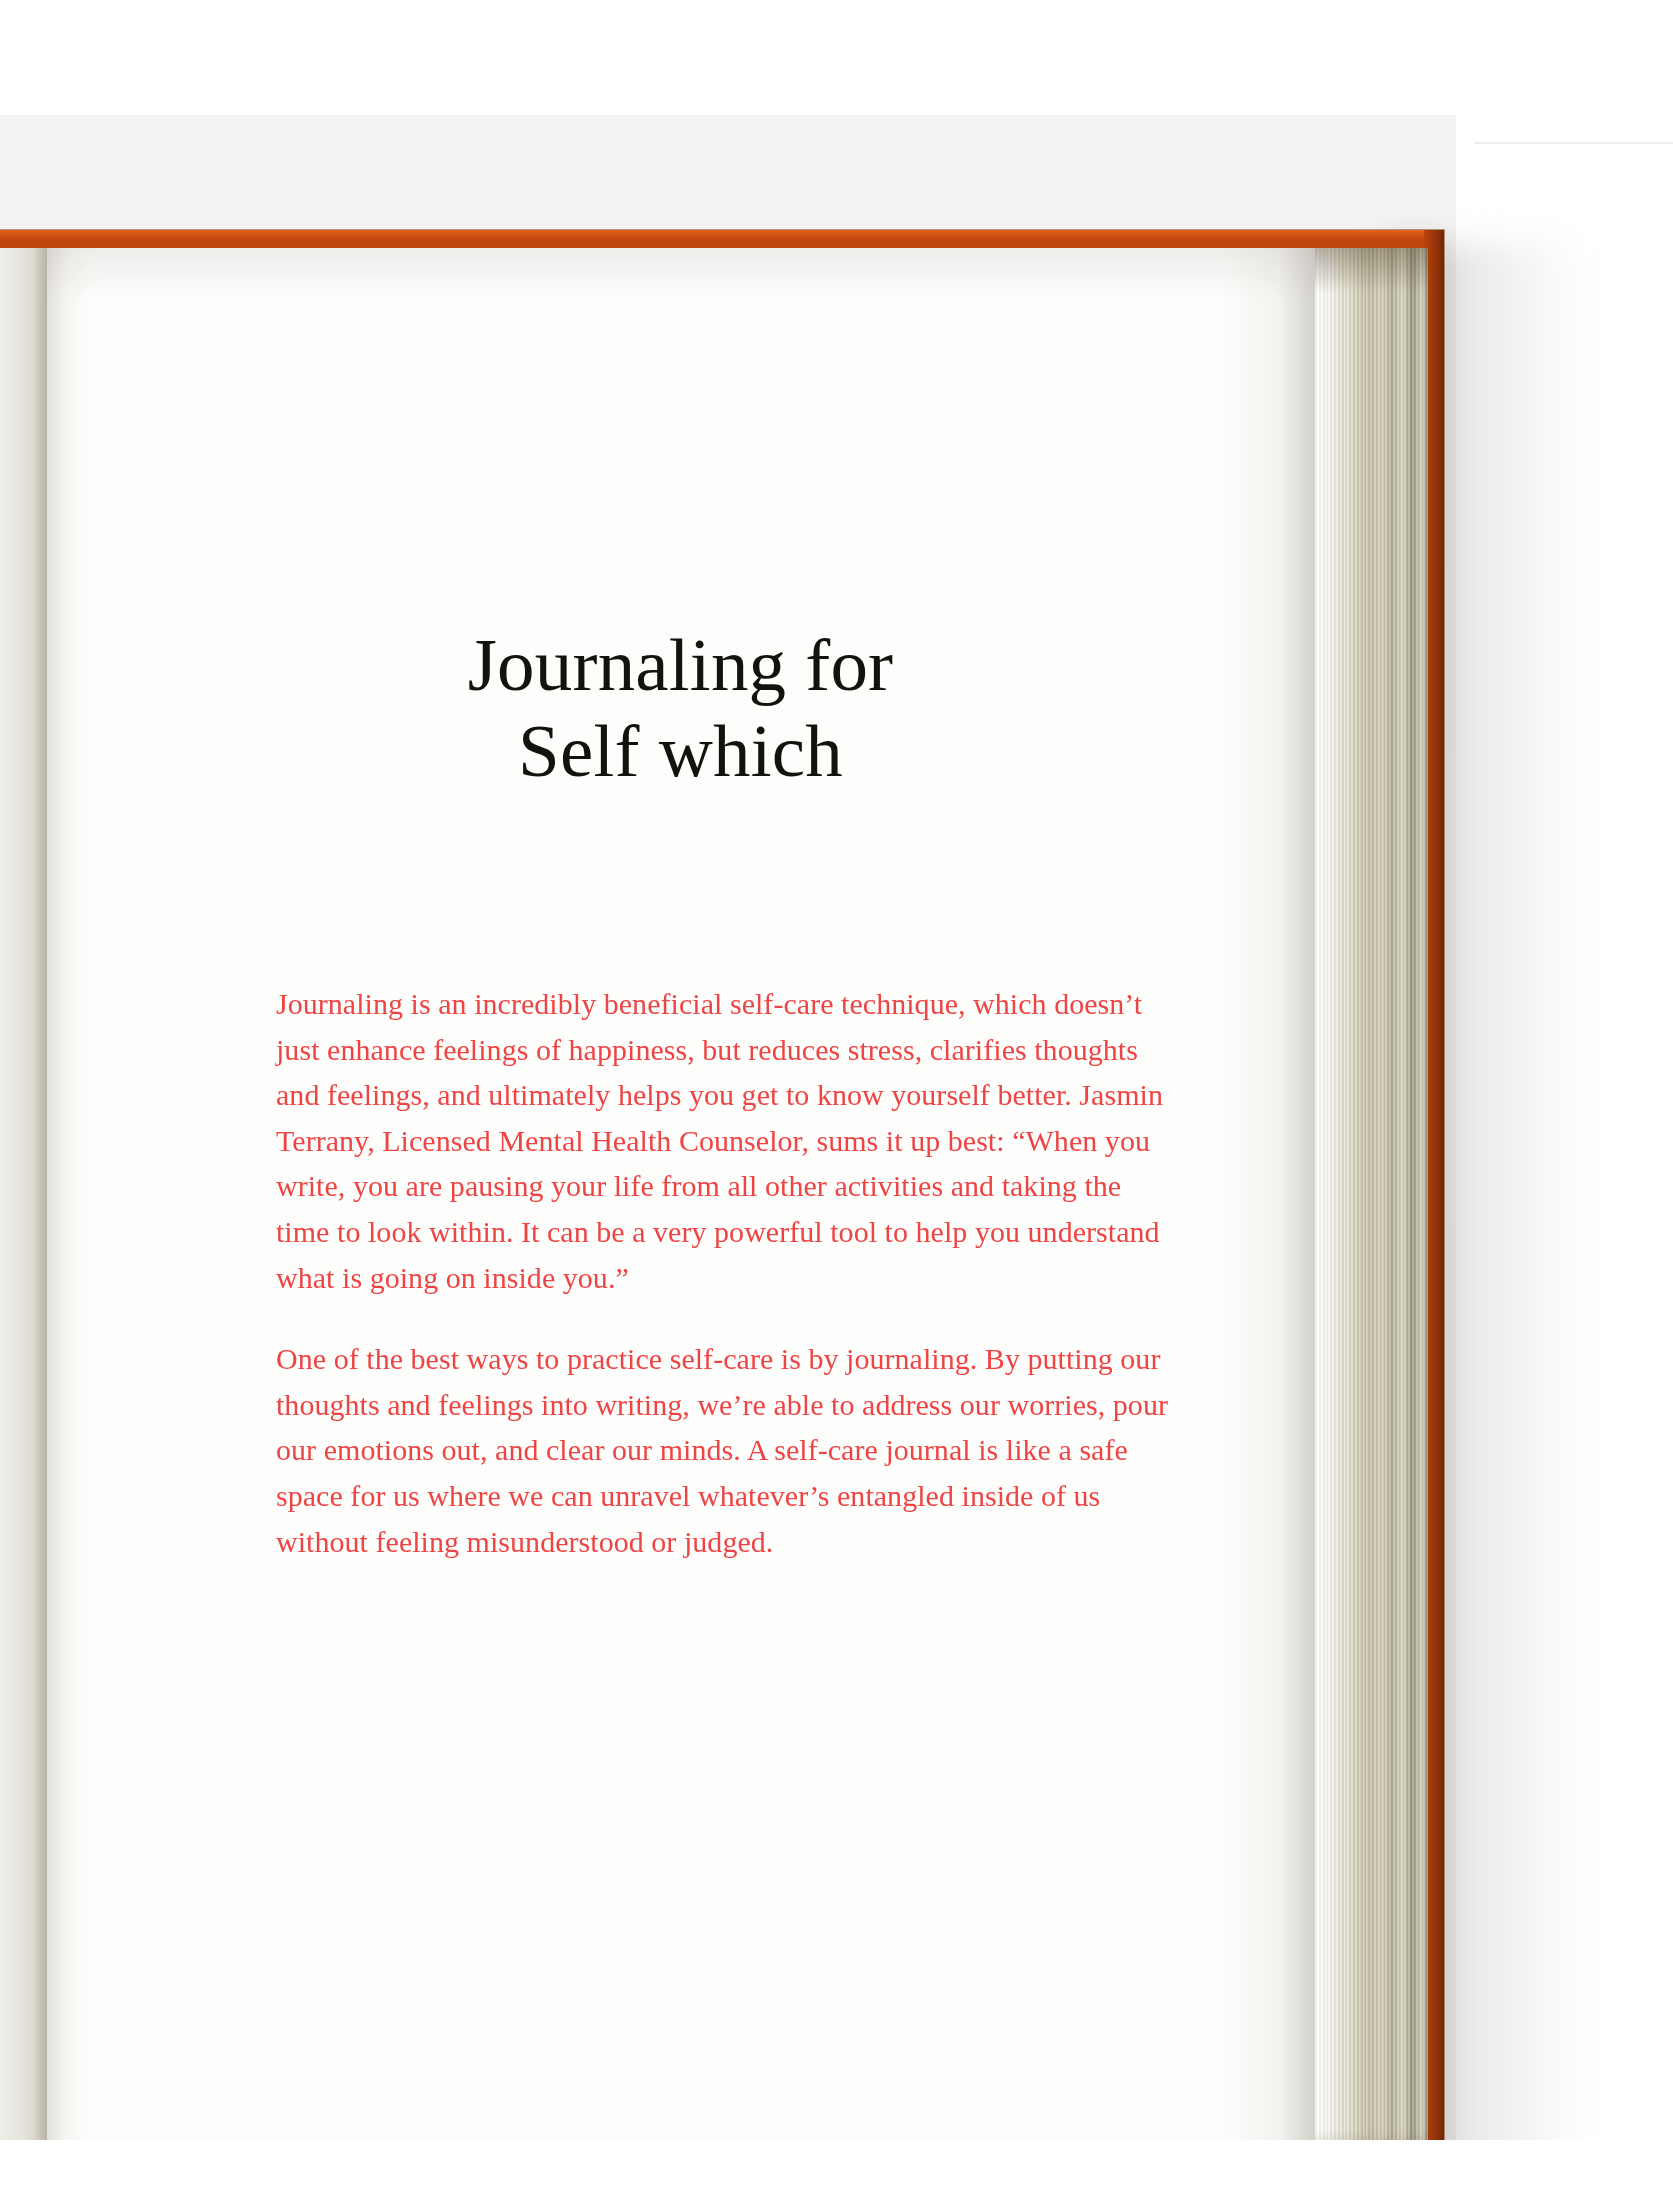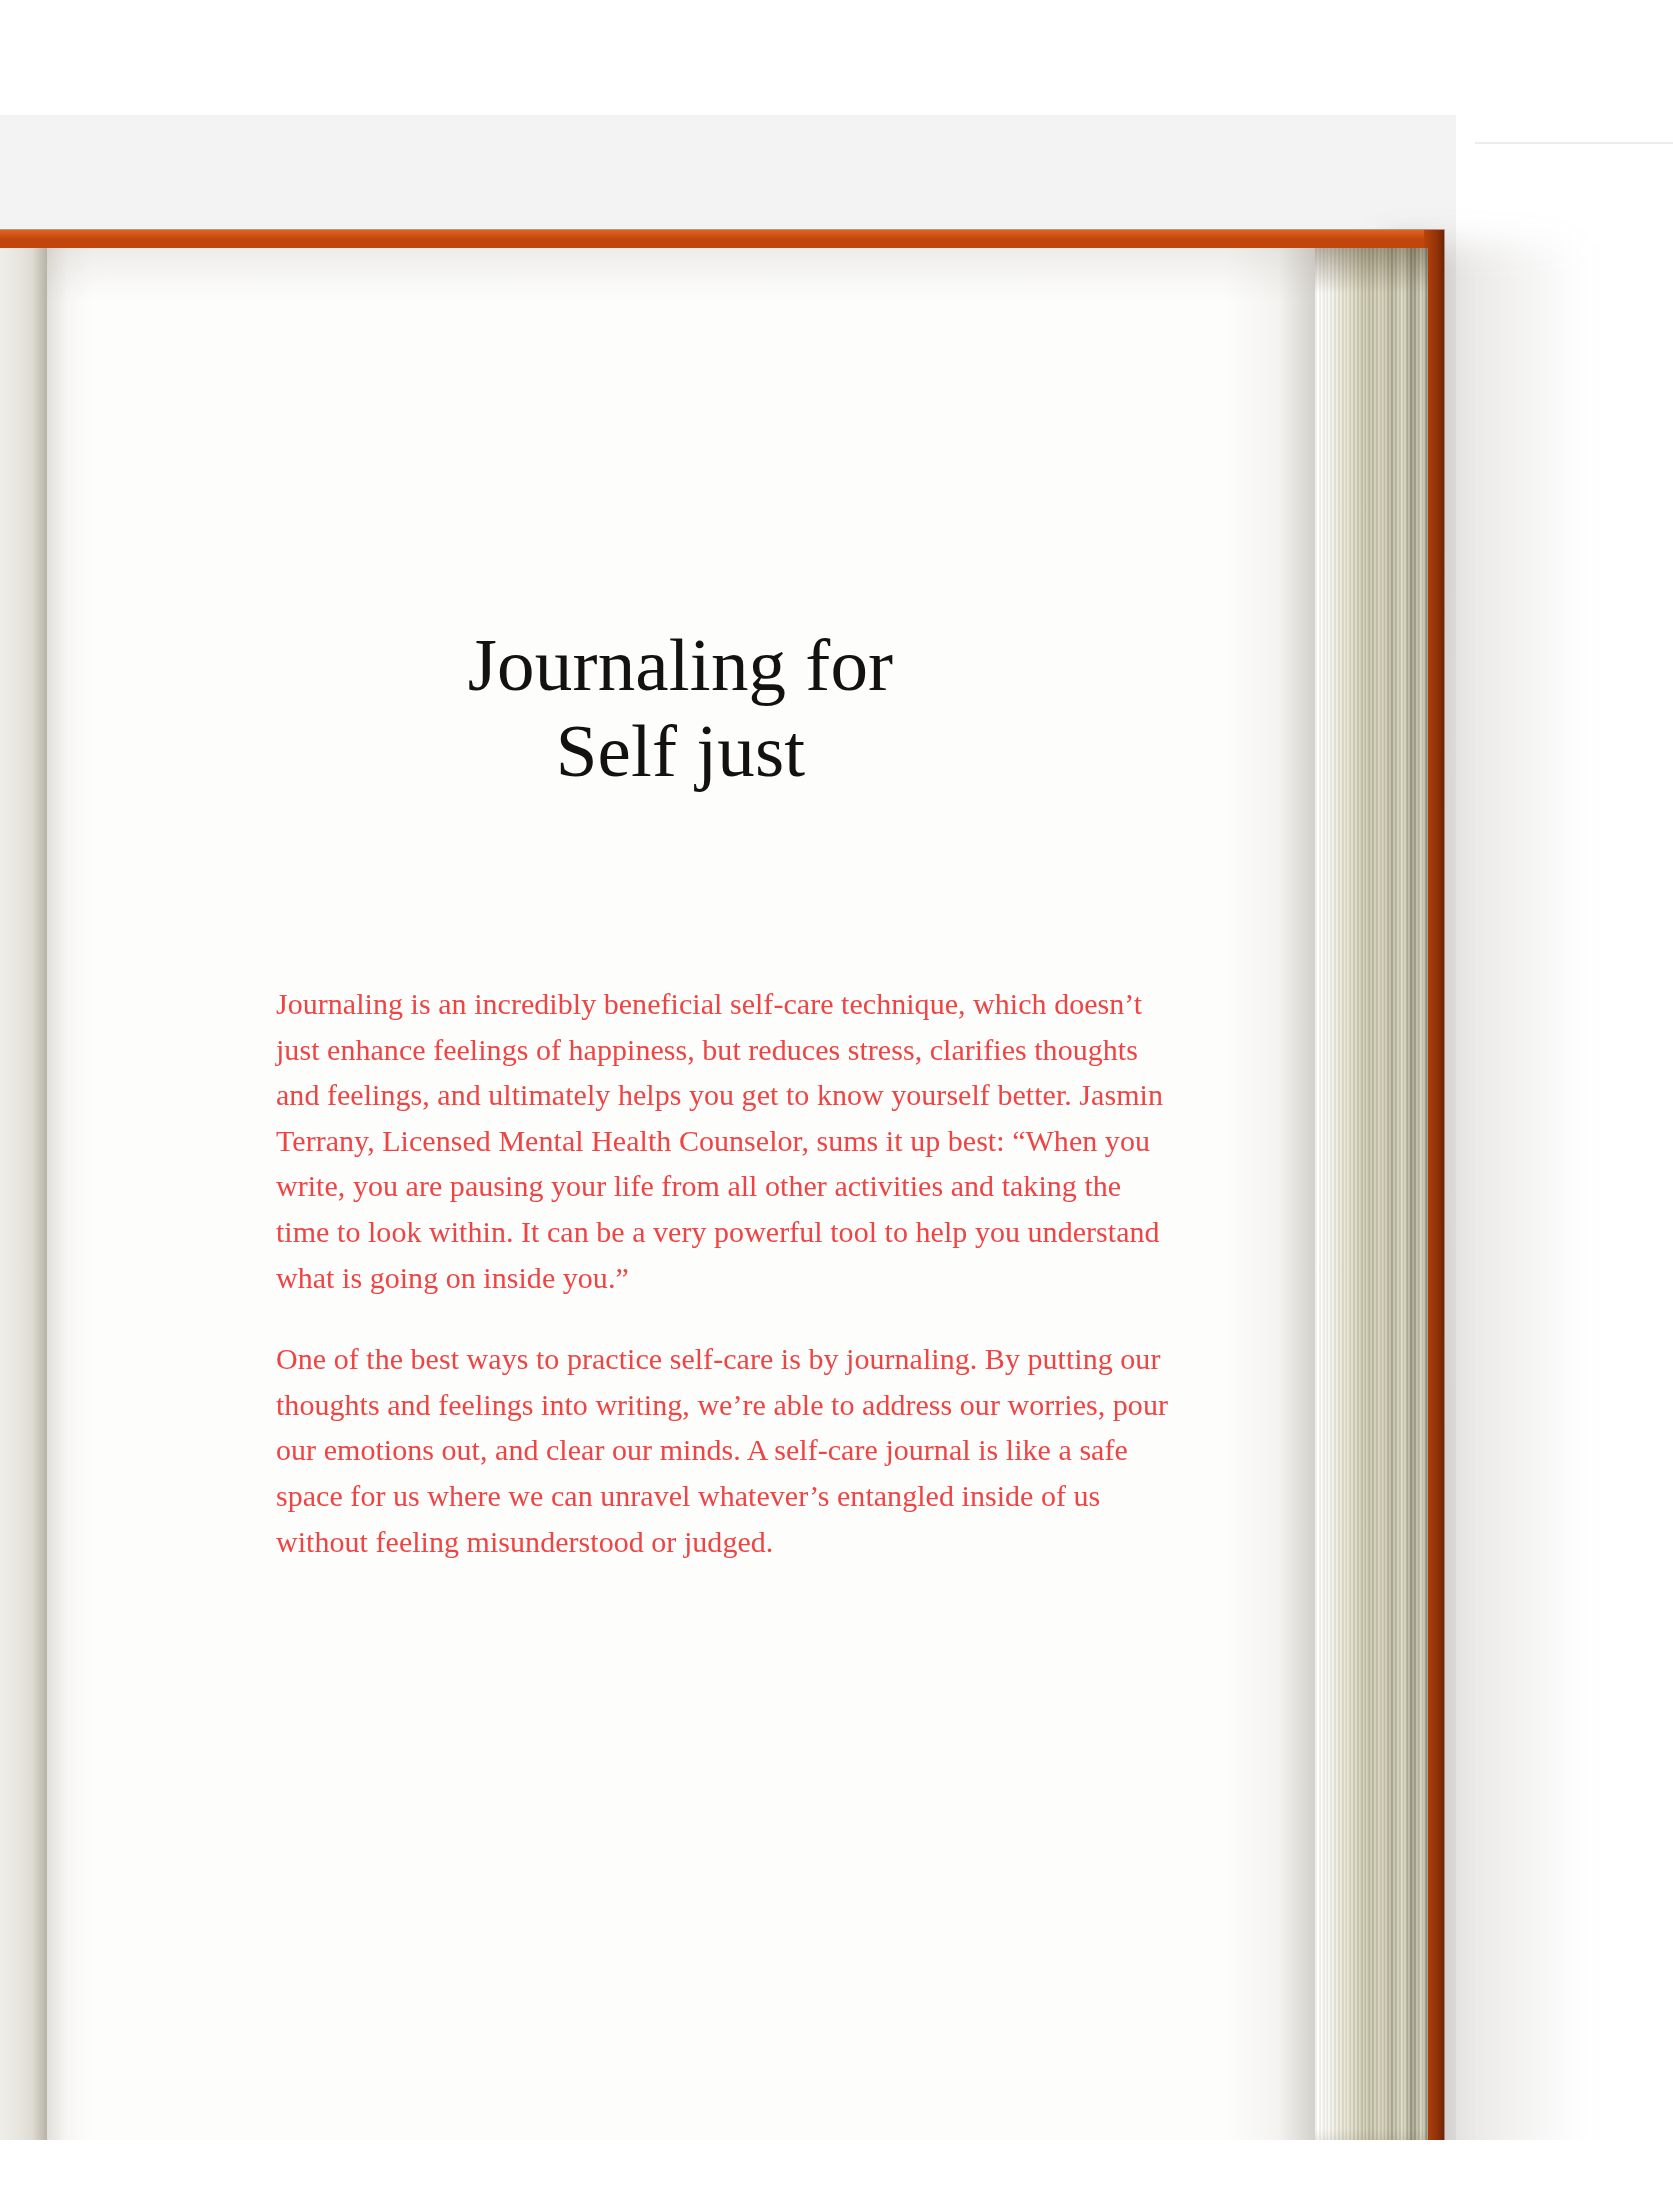"Self just" span.title-line2 { text: just -> which }
